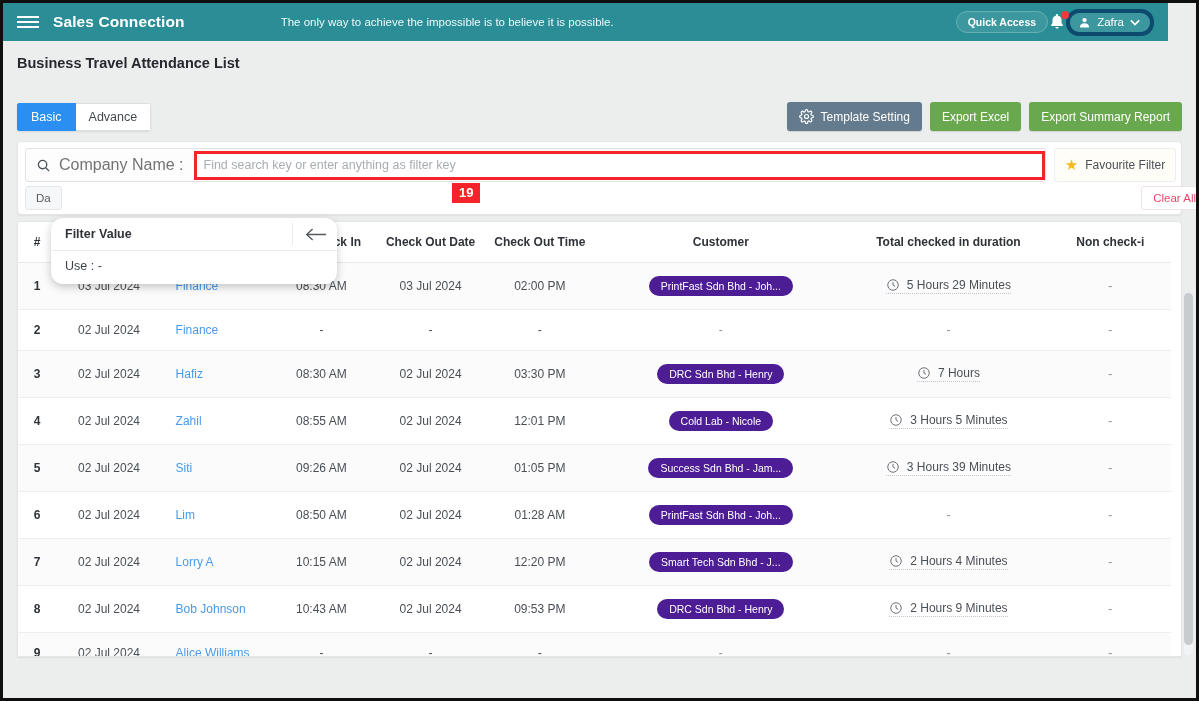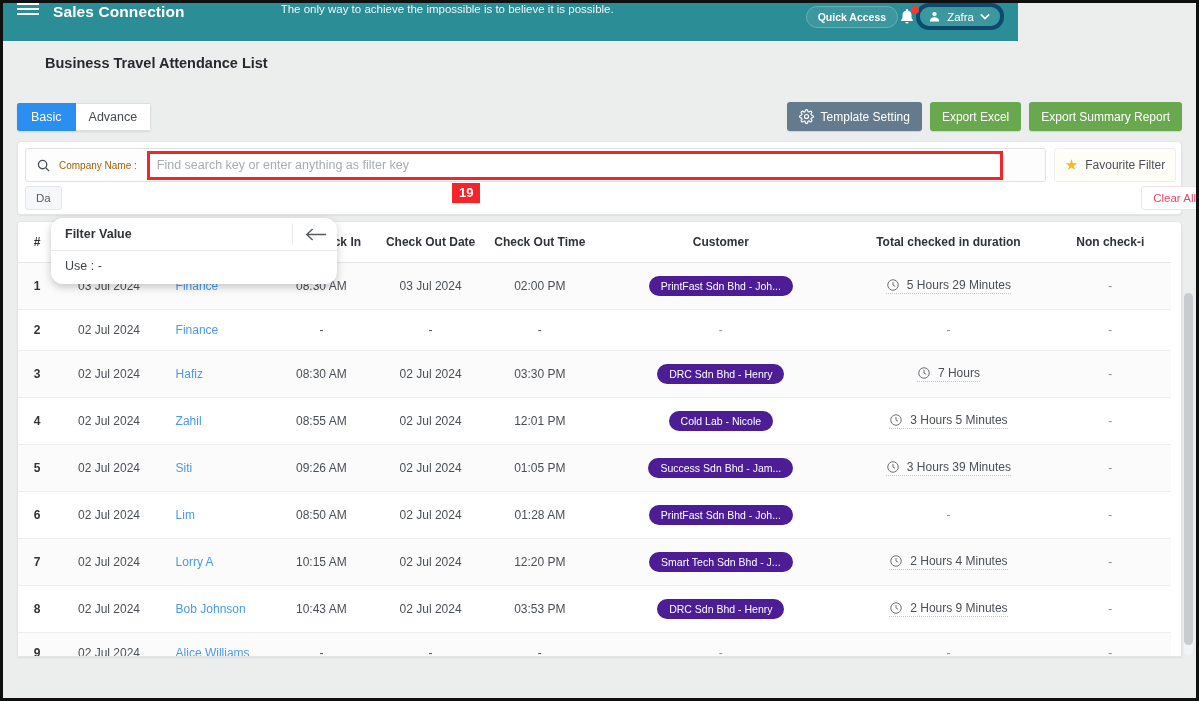"Sales Connection" .topnav { align-items: flex-start -> center; width: 1015px -> 1165px }
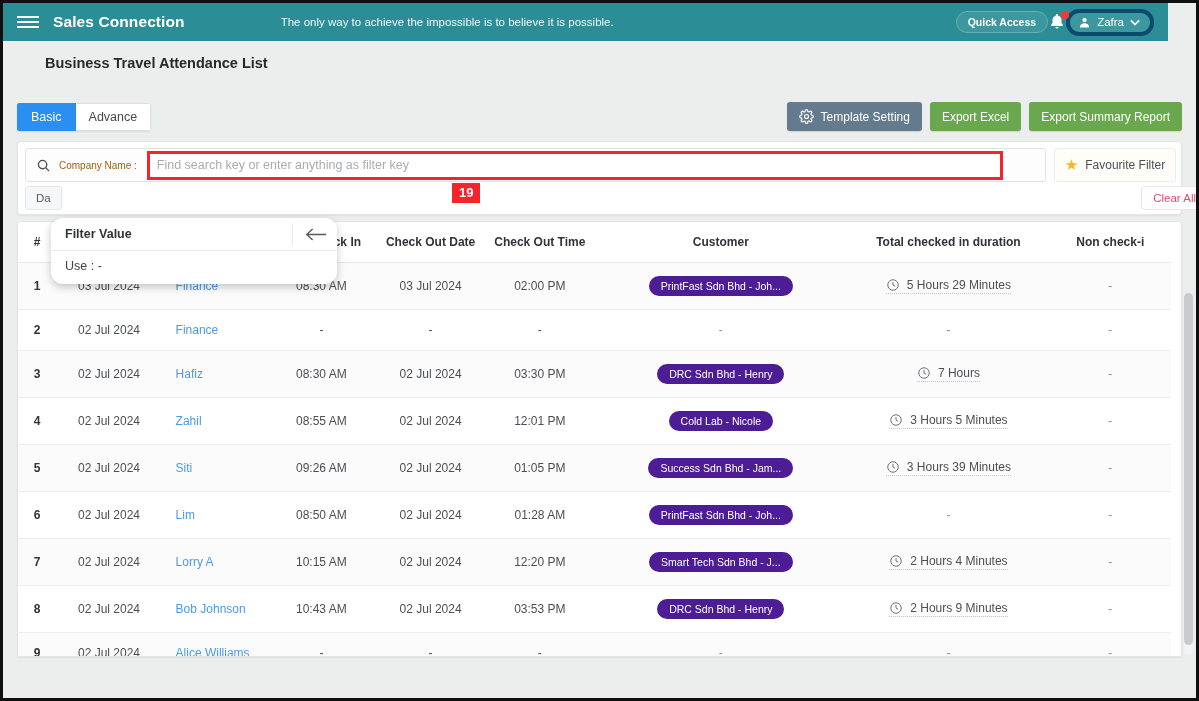"Business Travel Attendance List" .page-title { margin-left: 28px -> none }
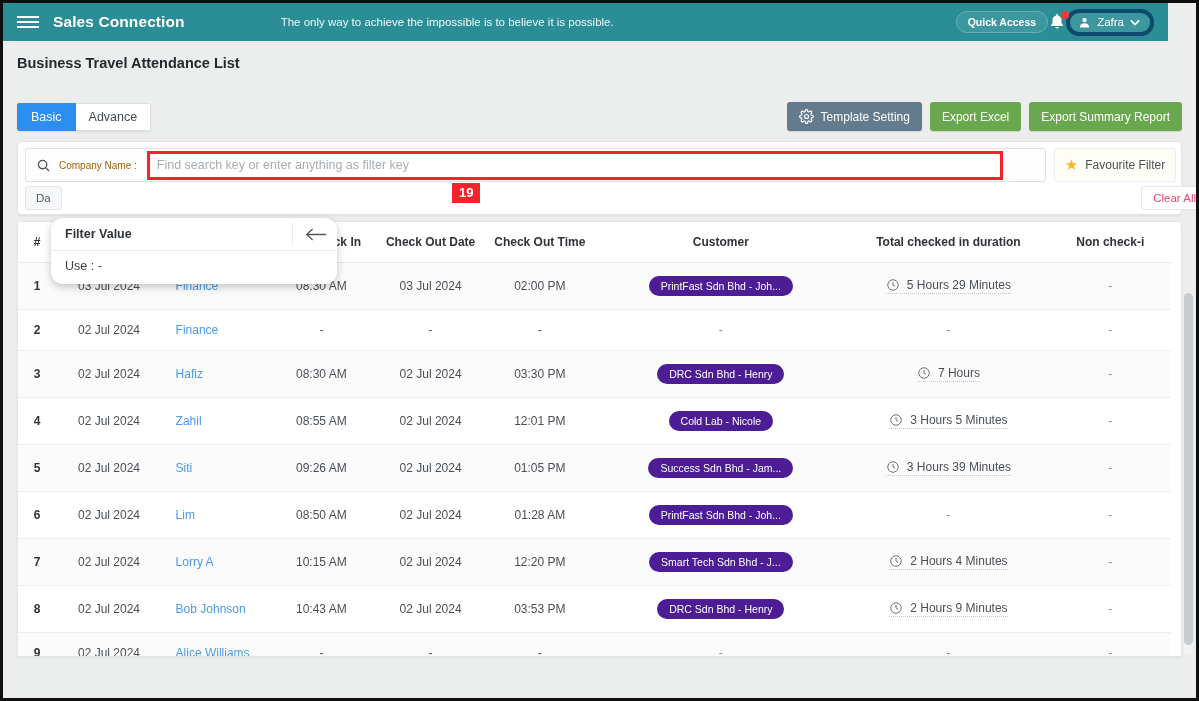"Company Name :" .search-label { color: #a16207 -> #737373; font-size: 10px -> 16px }
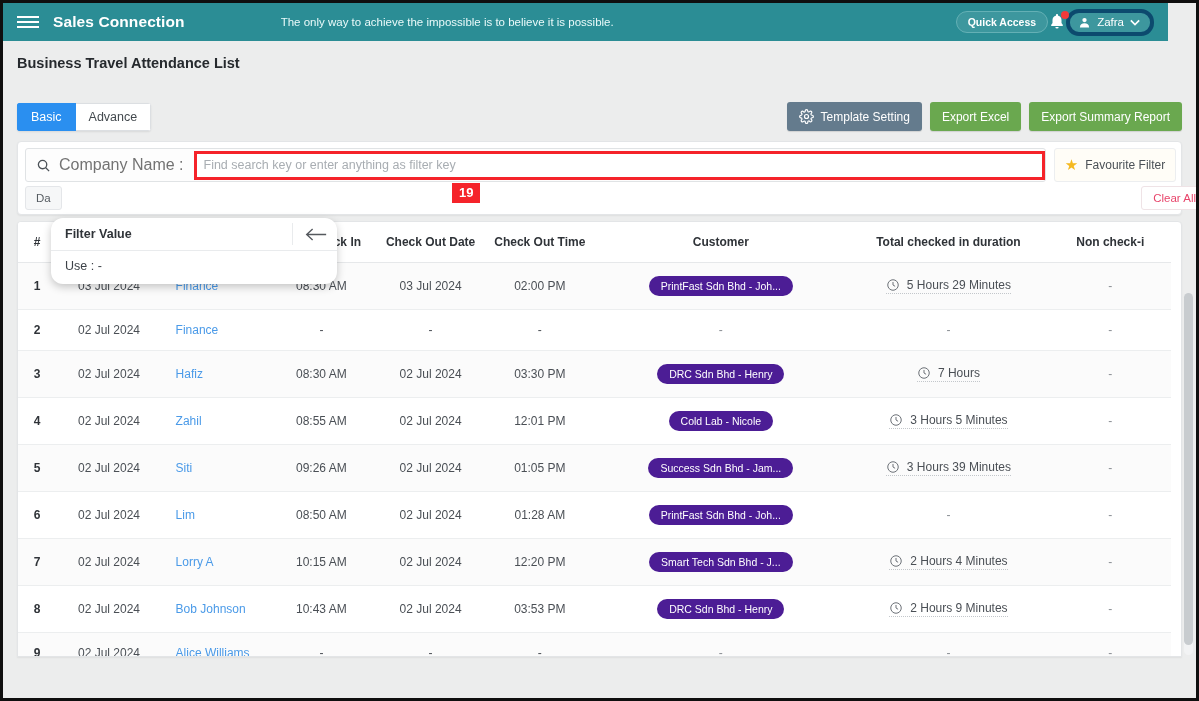"03:53 PM" td.c-cot { text: 03:53 -> 09:53 }
